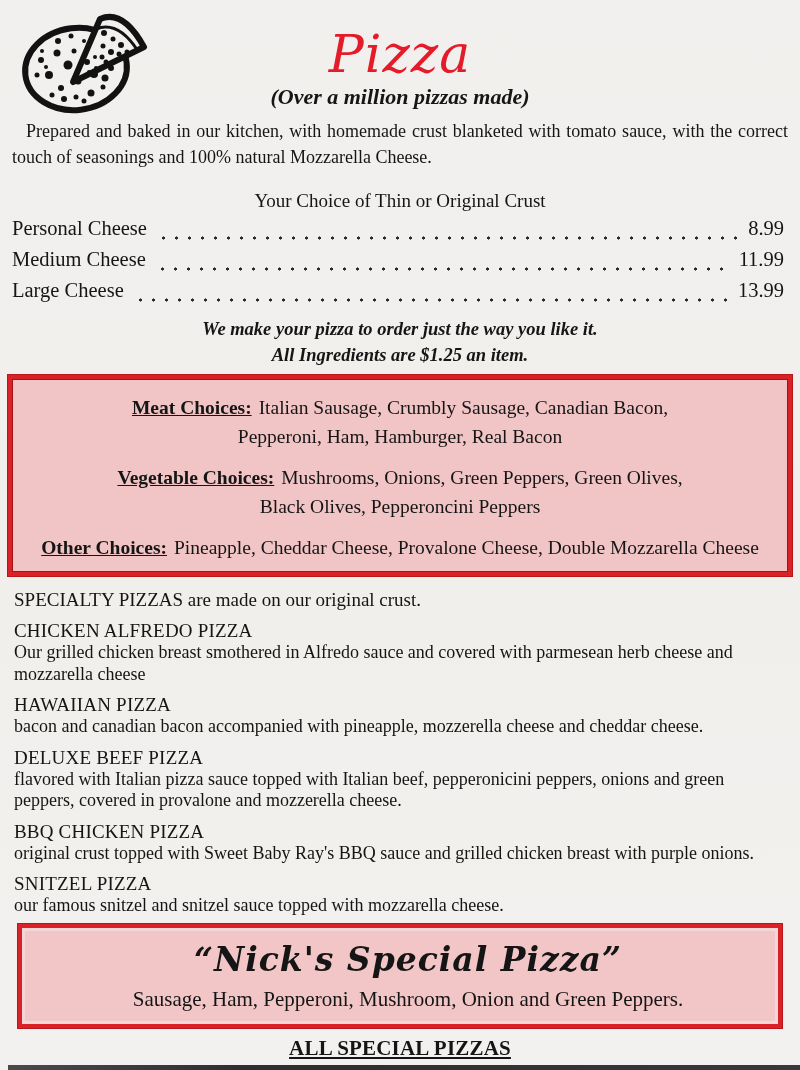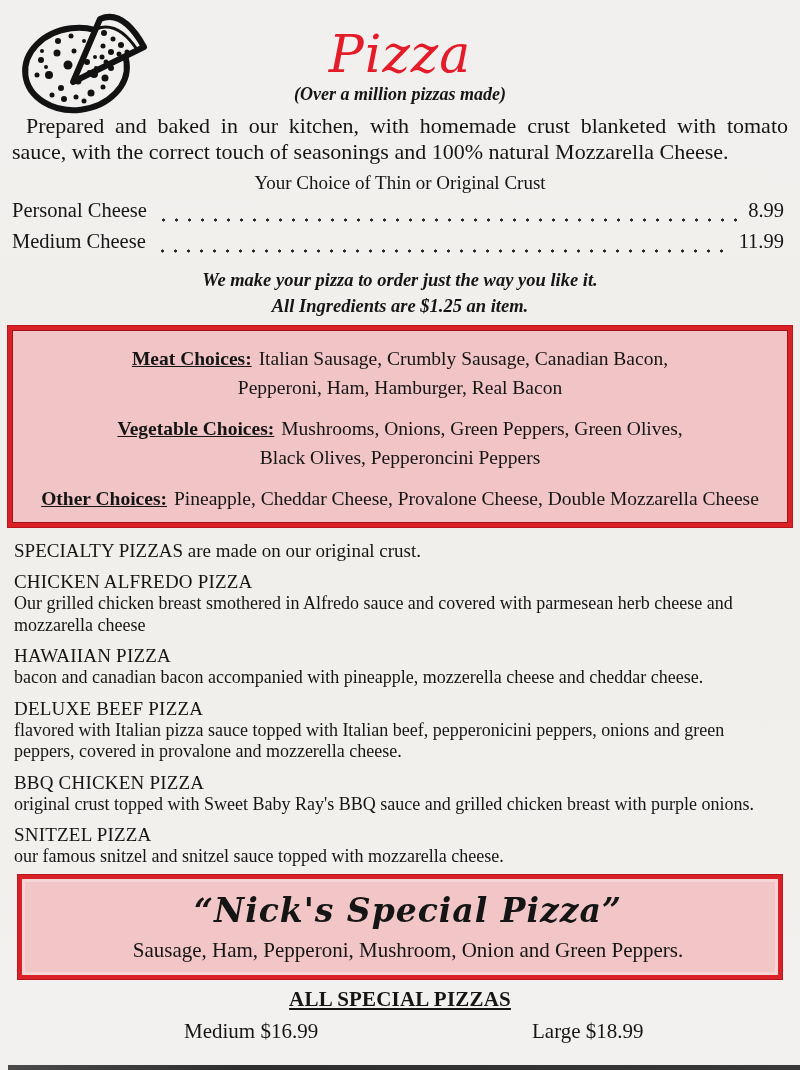"(Over a million pizzas made)" .tagline { font-size: 18px -> 22px }
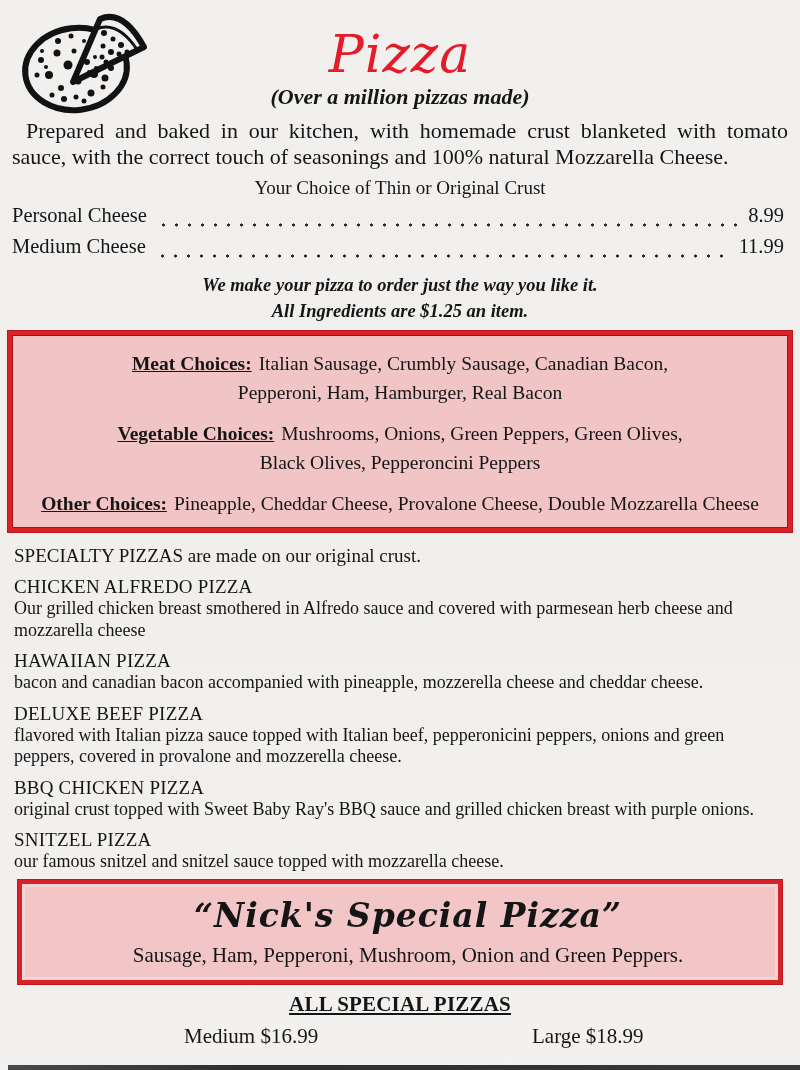"Prepared and baked in our" .intro { font-size: 22px -> 18px }
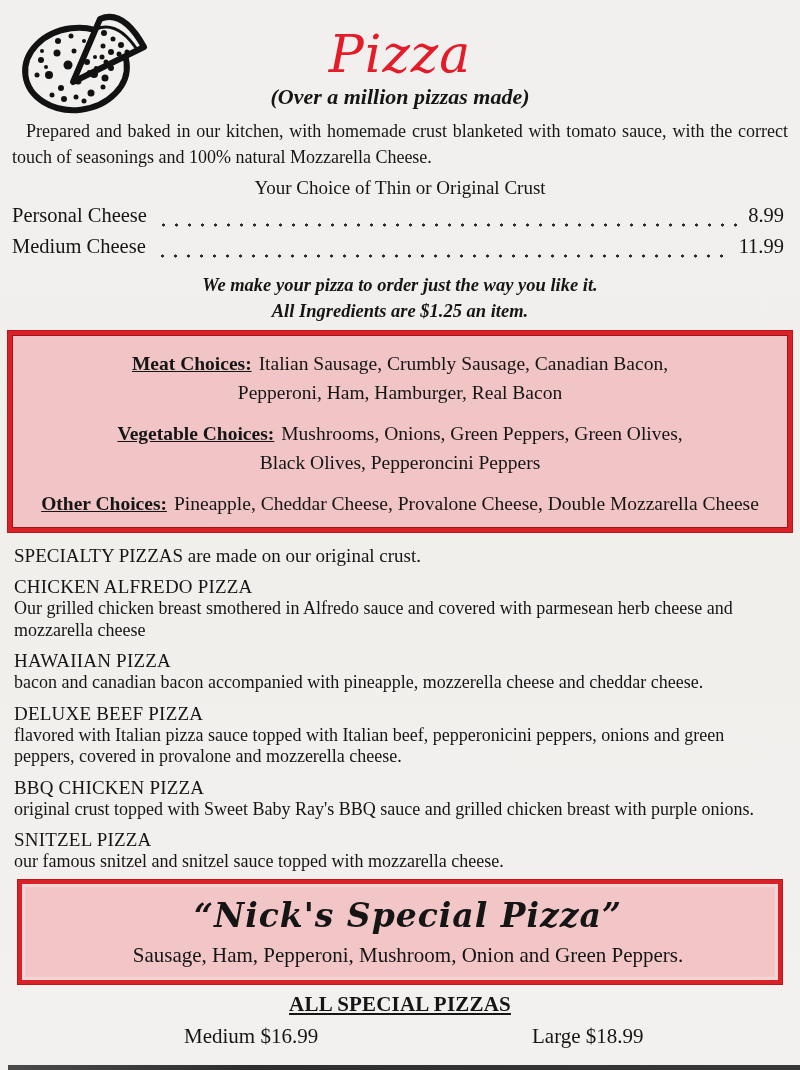"Your Choice of Thin or" .crust-line { margin-top: 7px -> 20px }
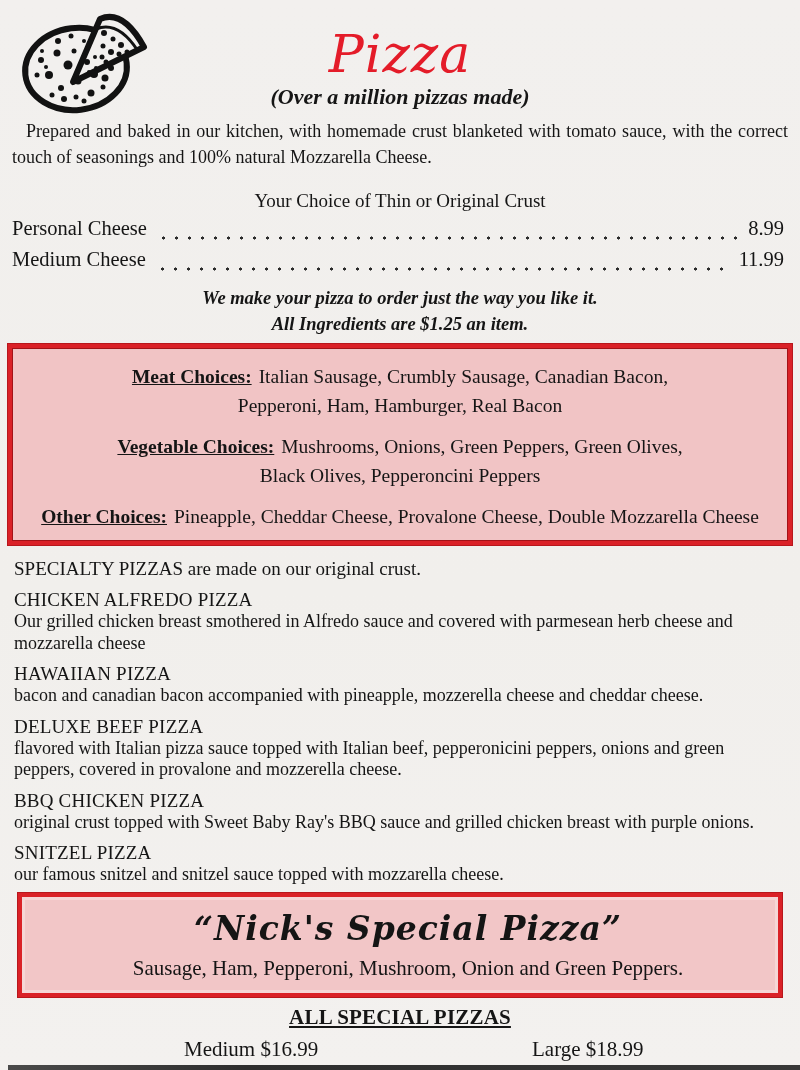"Large Cheese" div.price-row { html: none -> <div> <span>Large Cheese</span> <span></span> <span>13.99</span> </div> }
